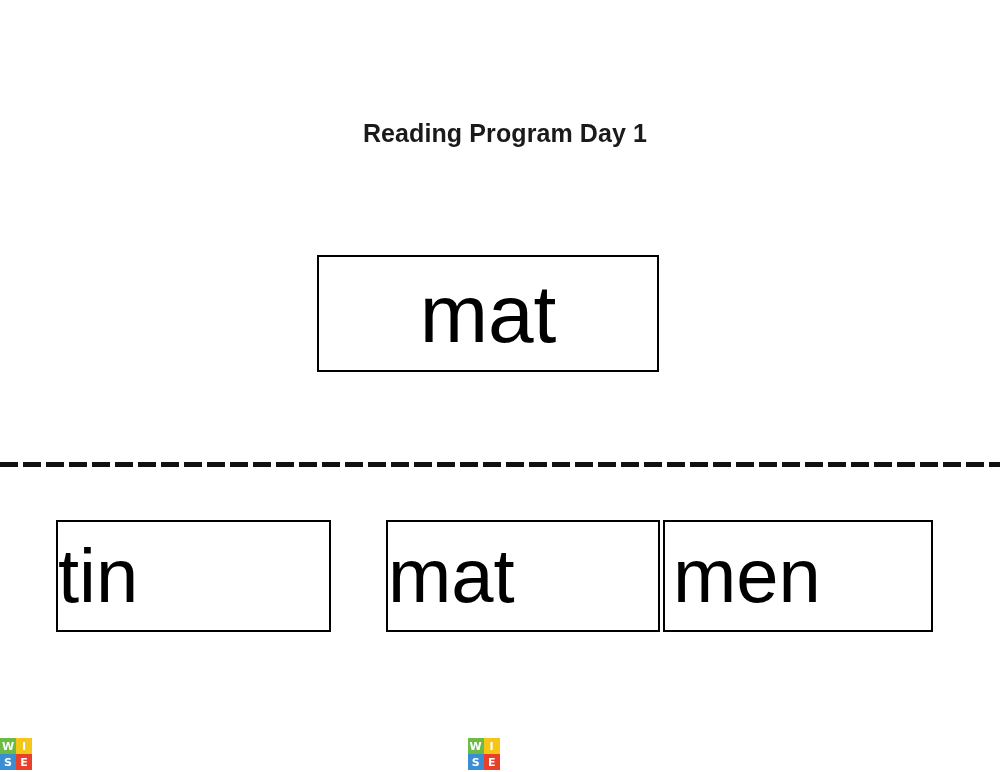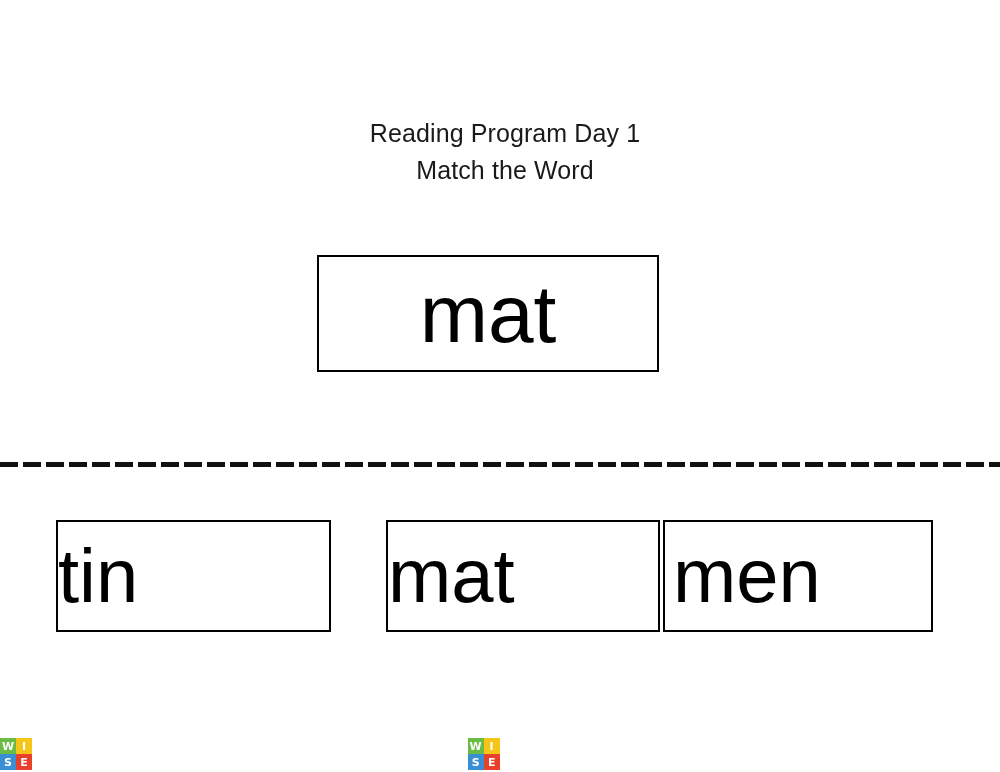"Reading Program Day 1" .title-line { font-weight: 400 -> 700 }
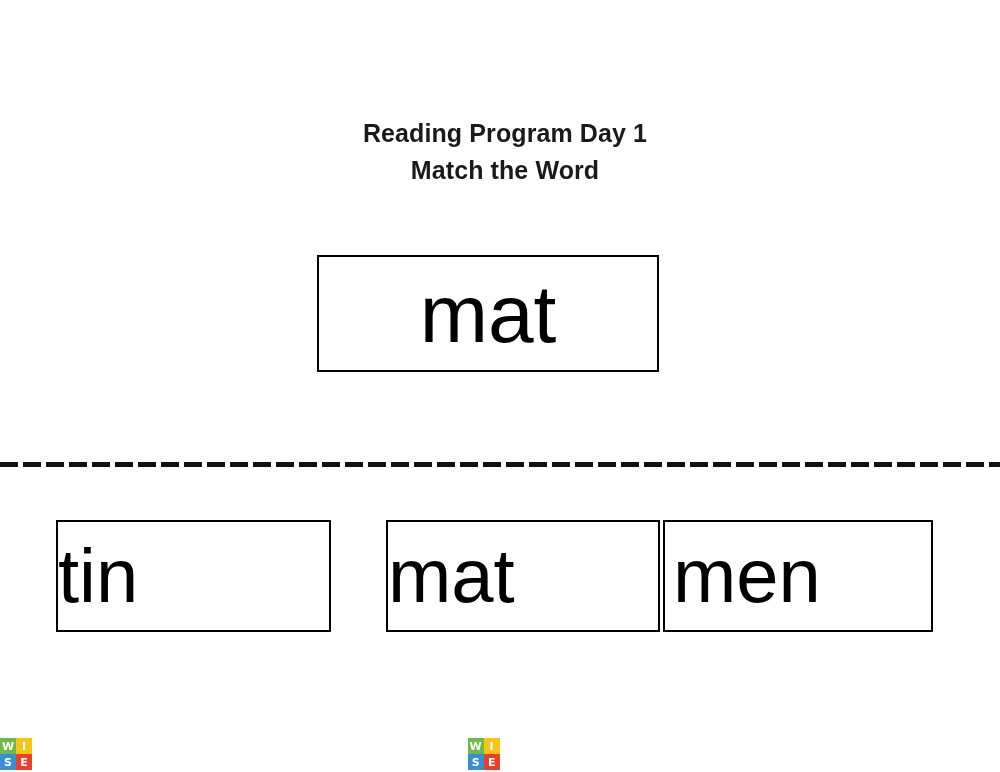"Match the Word" div.title-line { html: <div>Match the Word</div> -> none }
